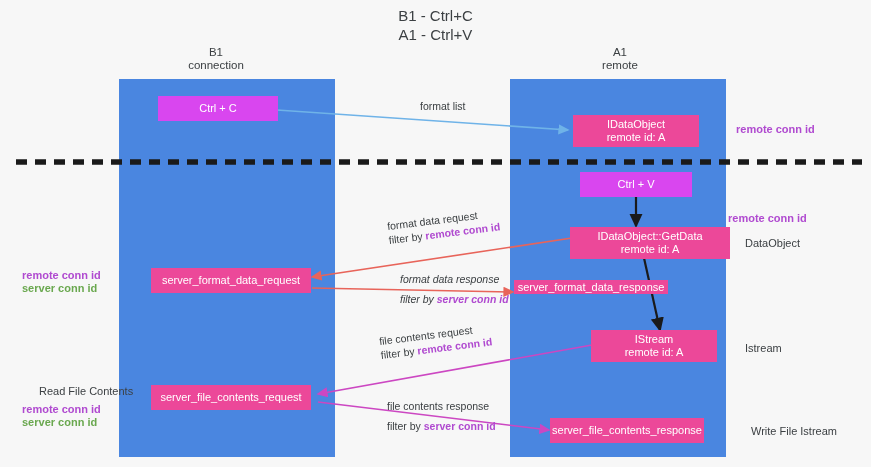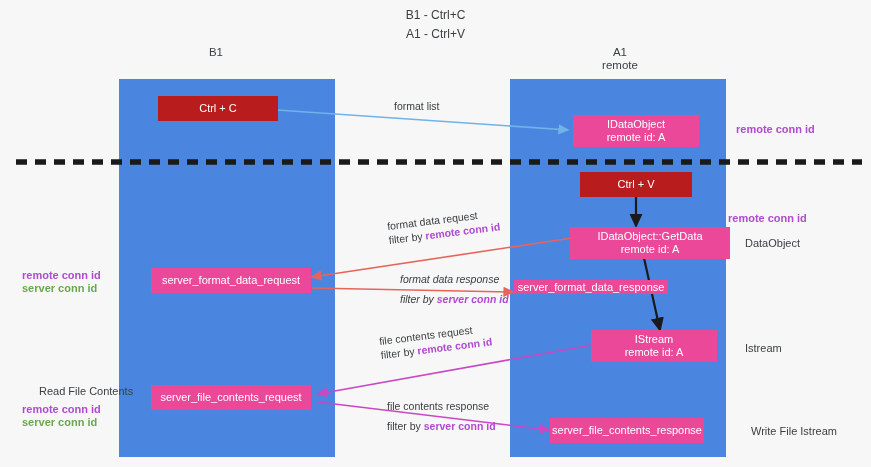"B1 - Ctrl+C" .title { font-size: 12px -> 15px }
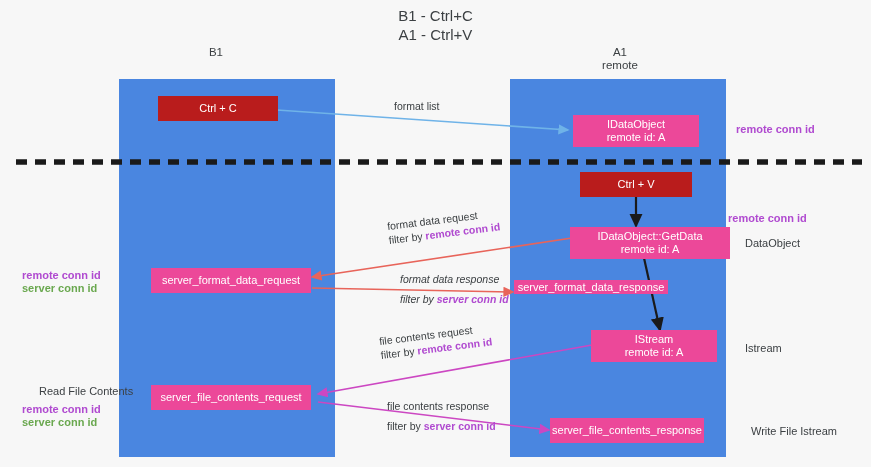"connection" div { html: none -> <div>connection</div> }
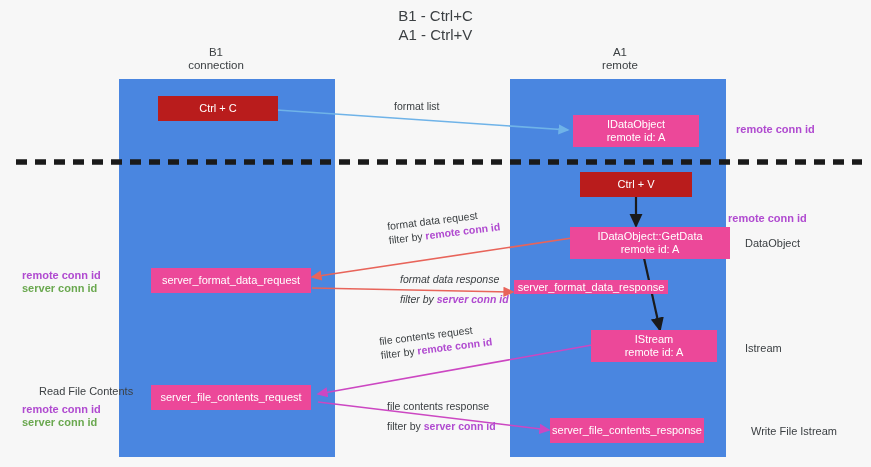"Ctrl + C" .node.green { background: #b91c1c -> #d946ef }
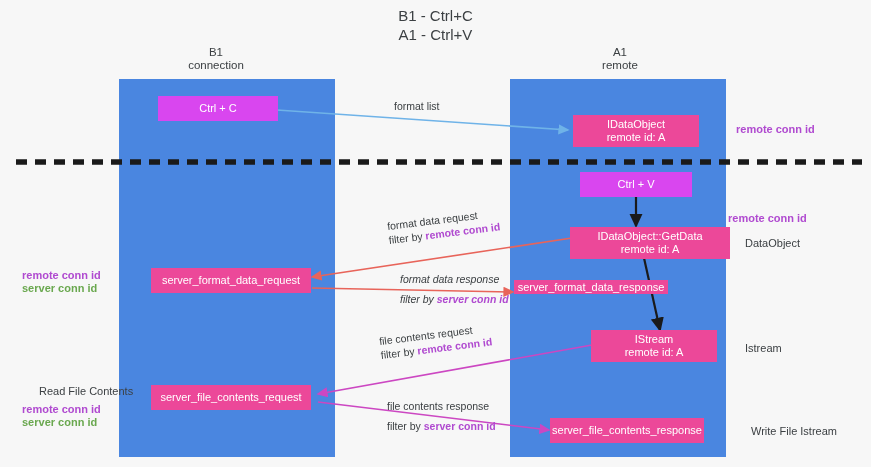"format list" div.edge-label { left: 394px -> 420px }
